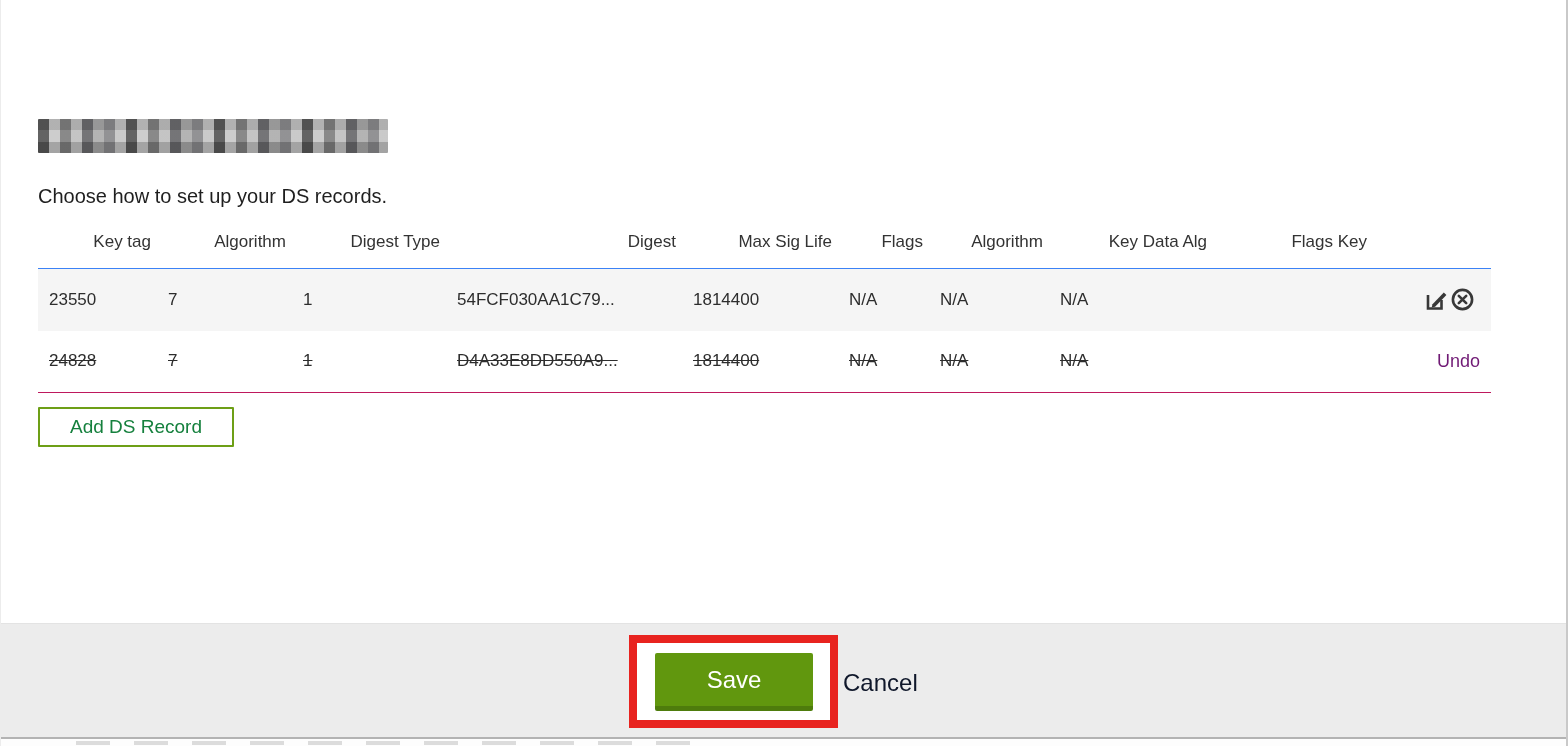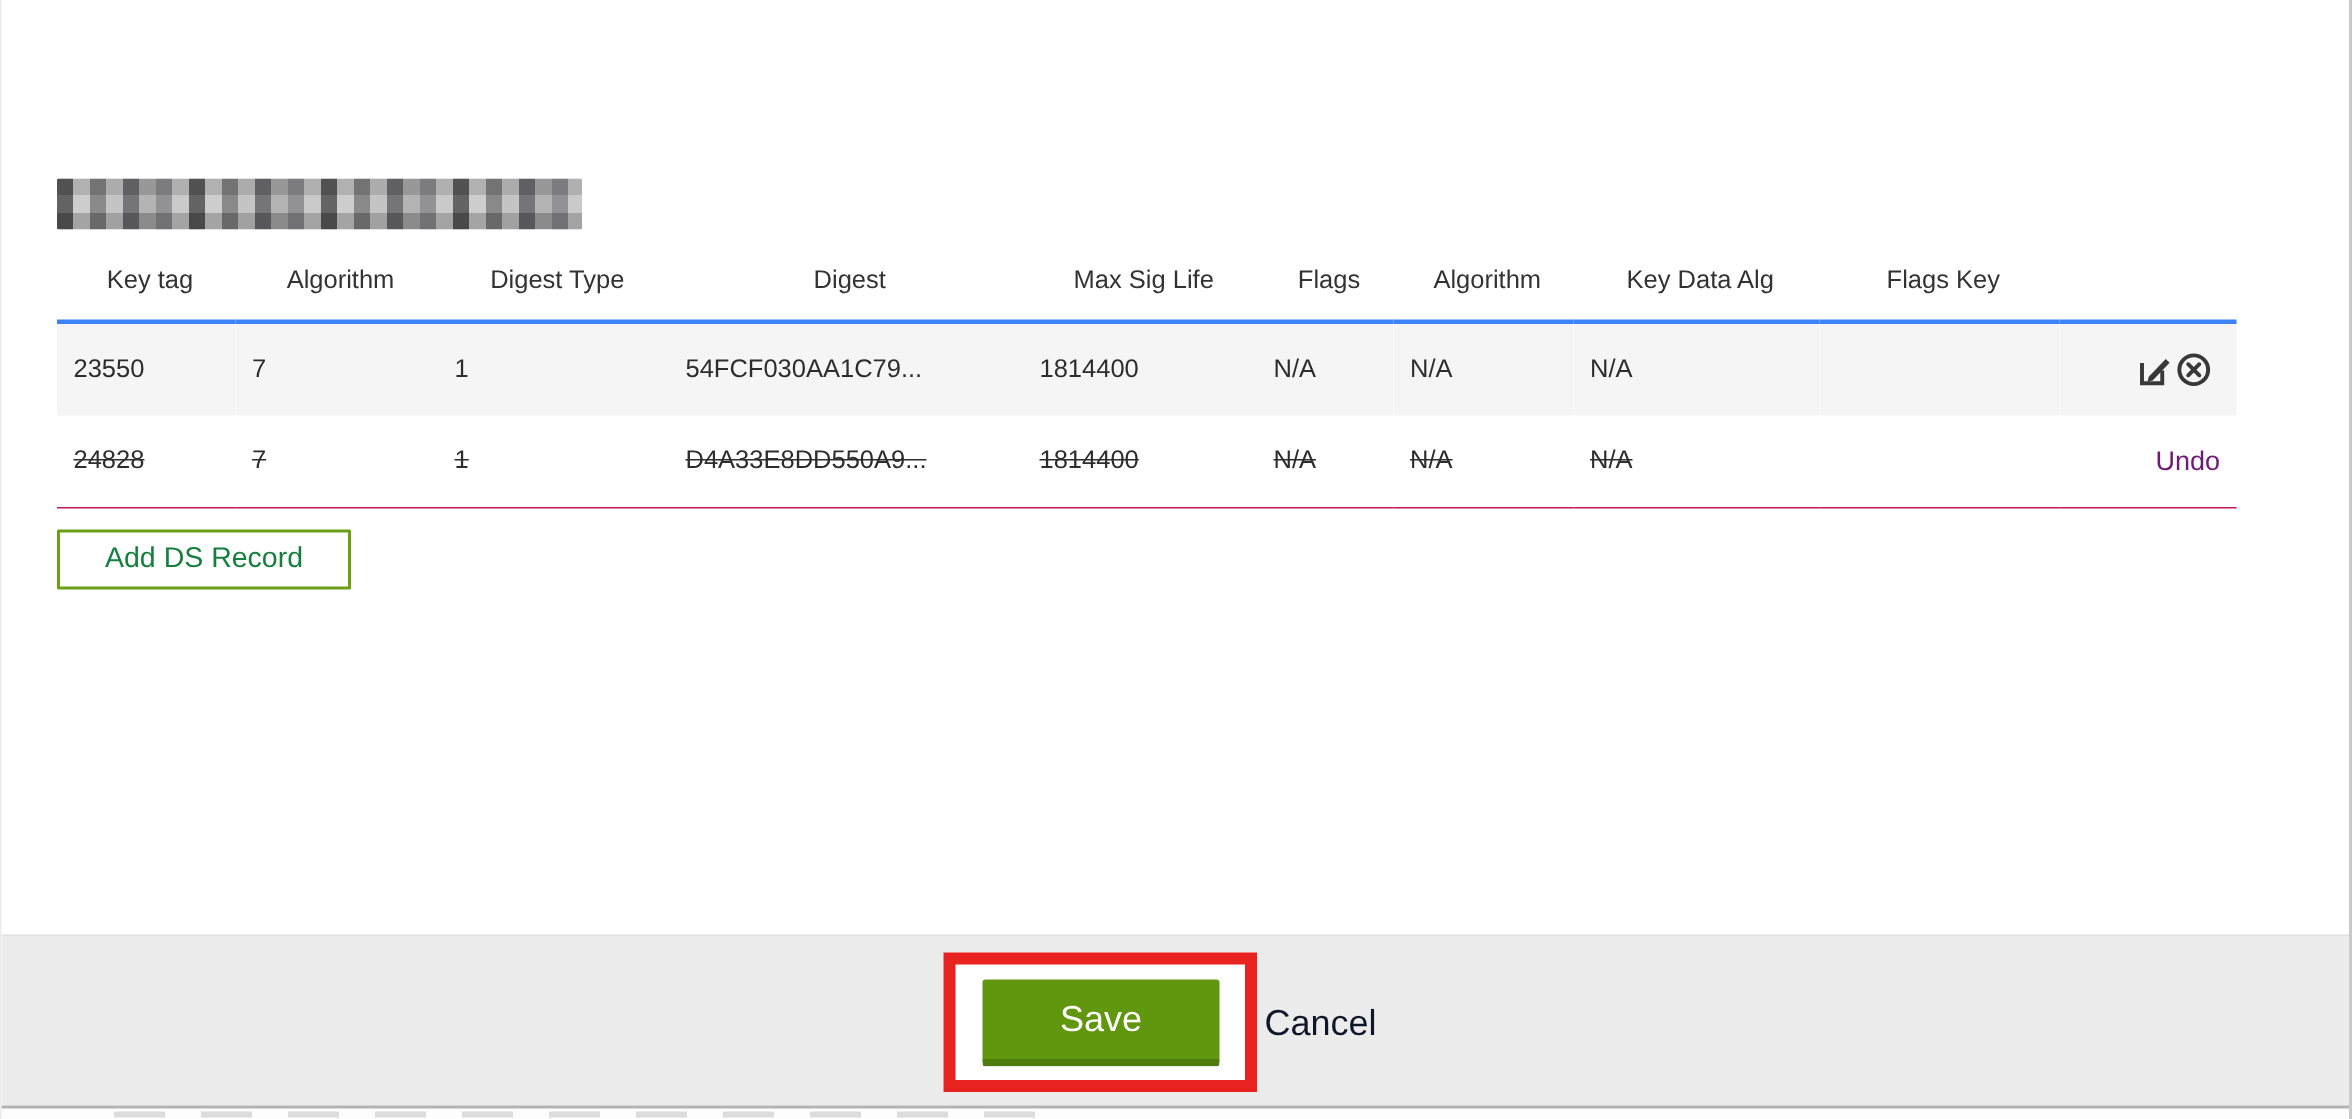"Choose how to set up" p.subtitle { html: none -> <p>Choose how to set up your DS records.</p> }
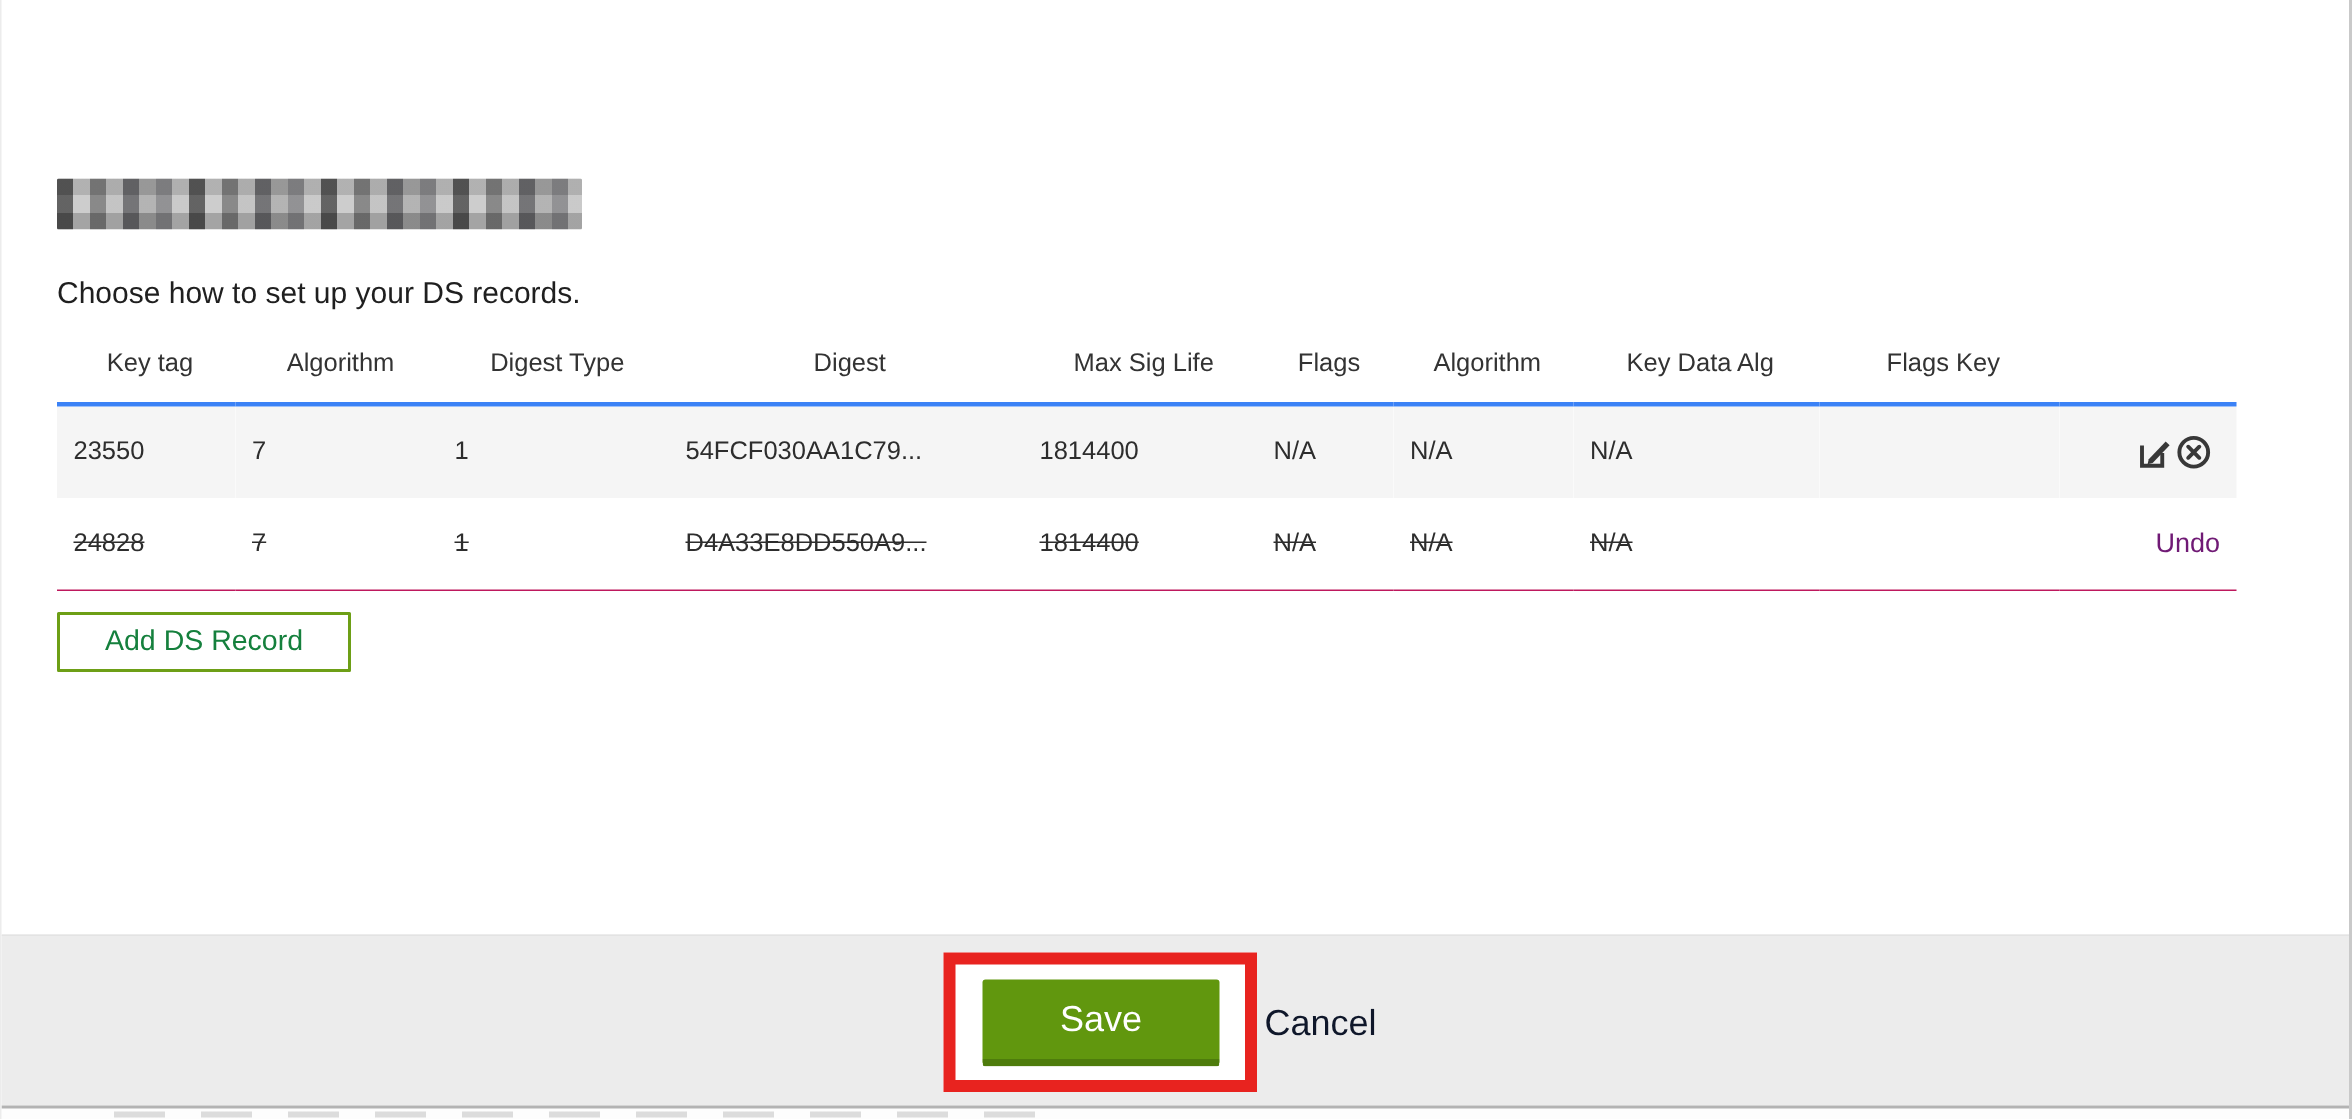"Key tag" .ds-table th { text-align: center -> right }
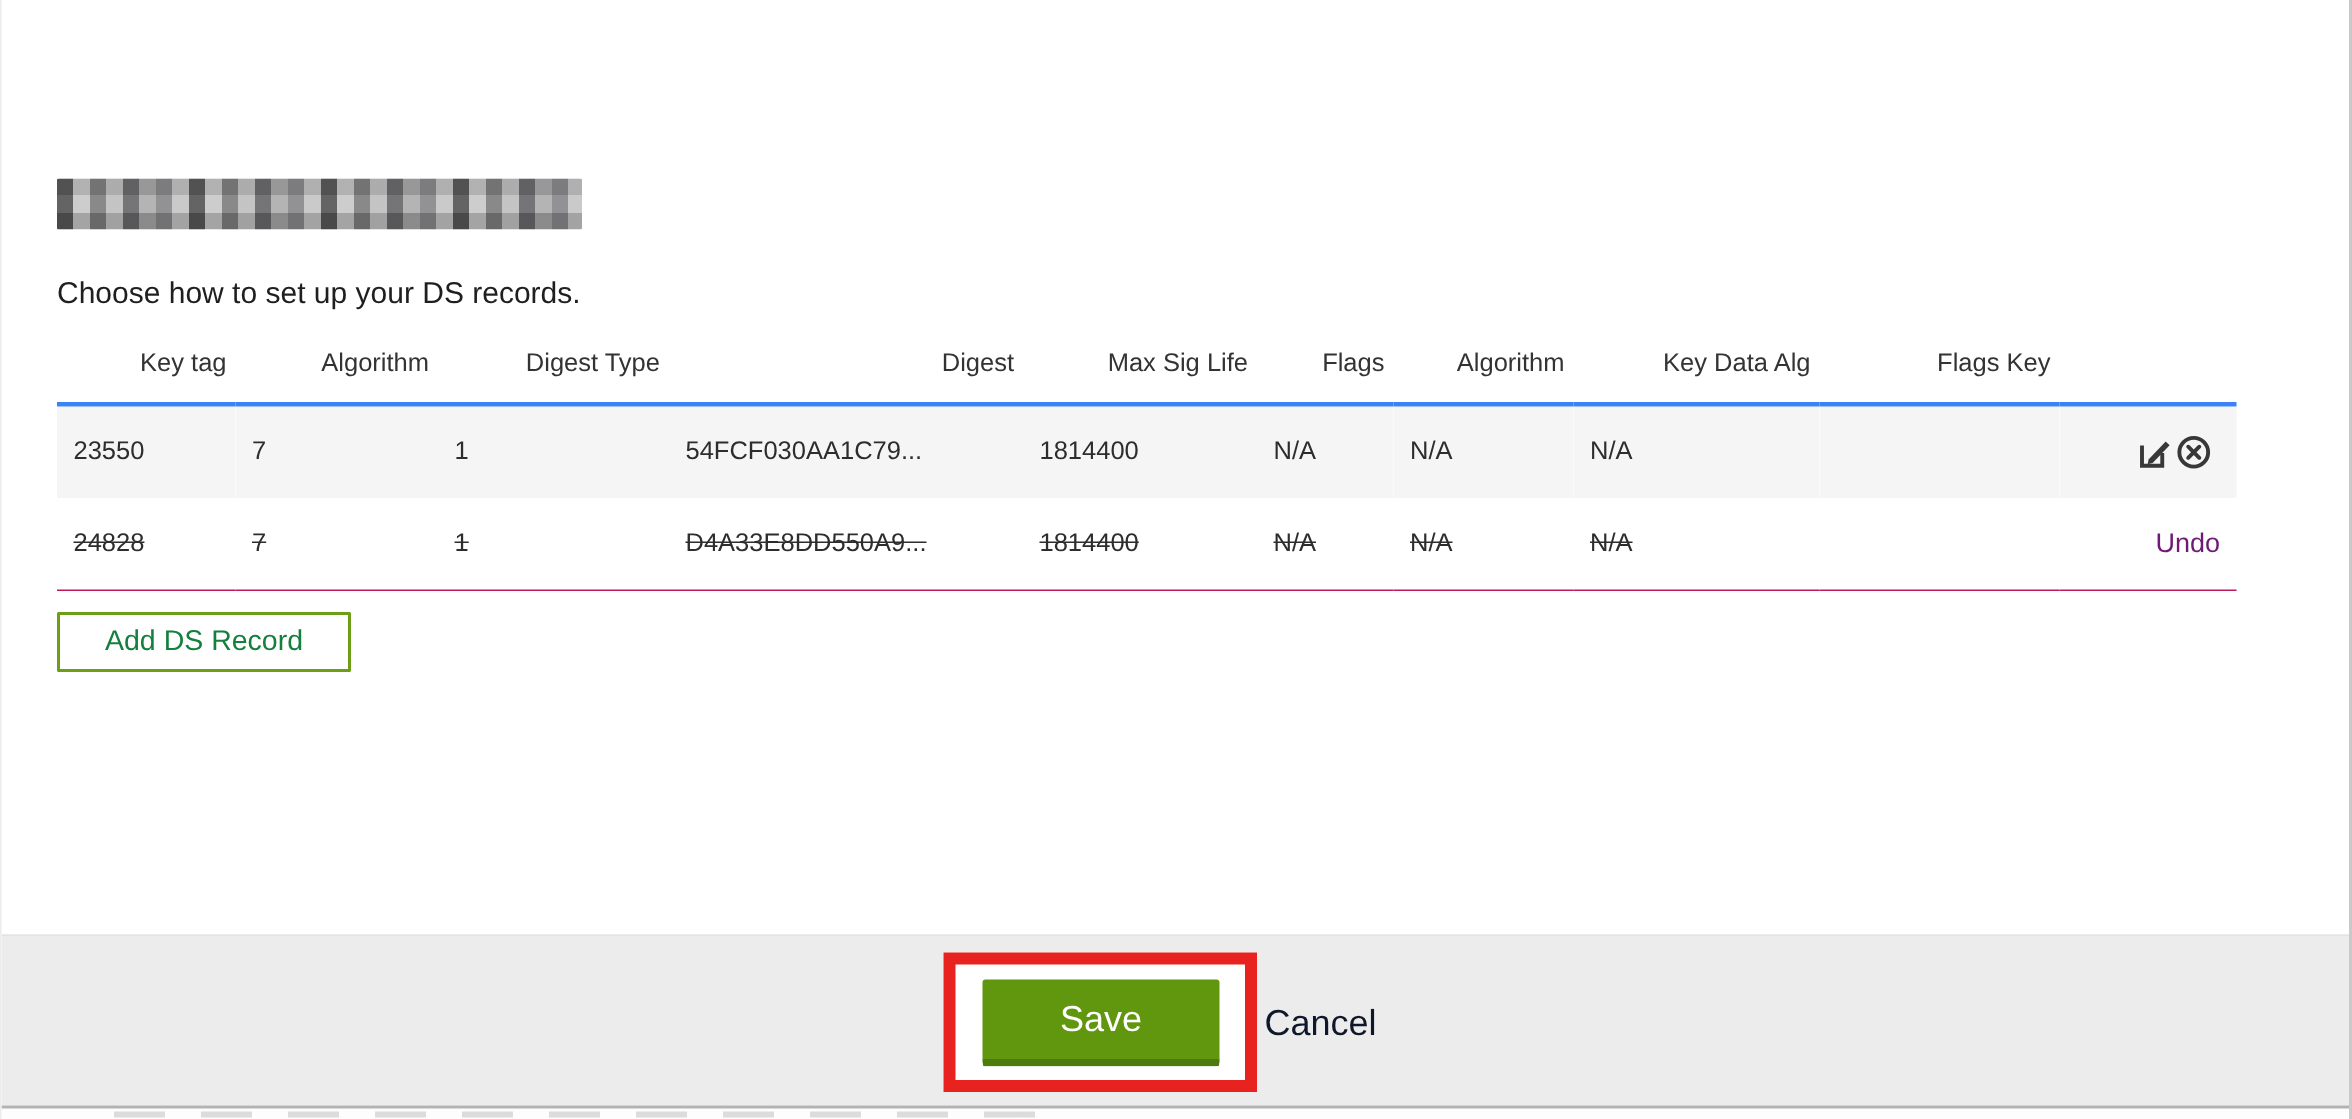"23550" .ds-table tbody tr.row-current { border-top: 3px solid #3b82f6 -> 1px solid #3b82f6 }
